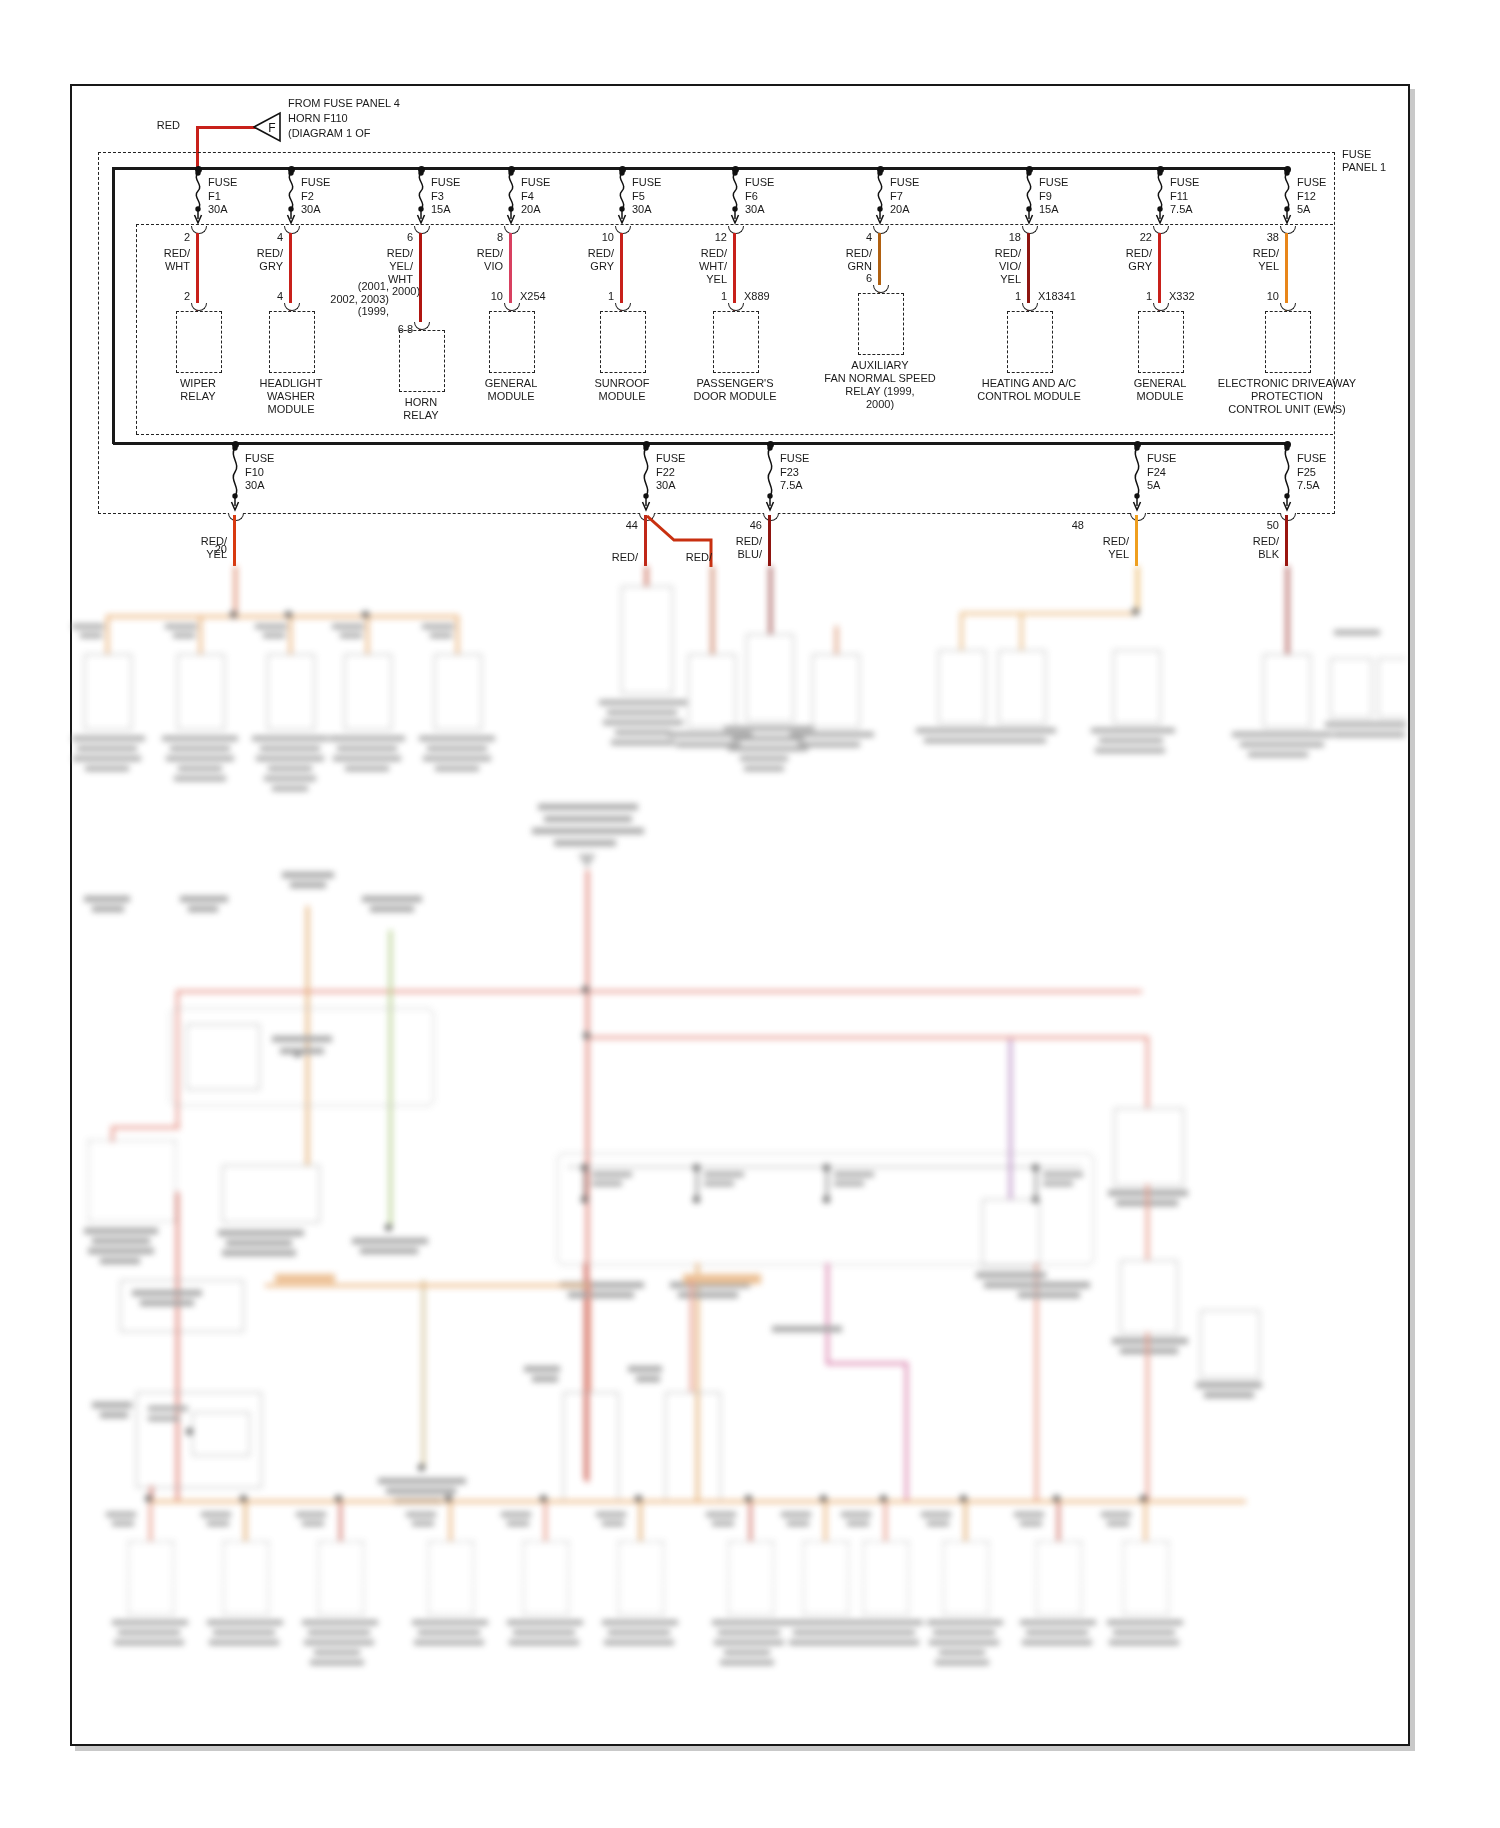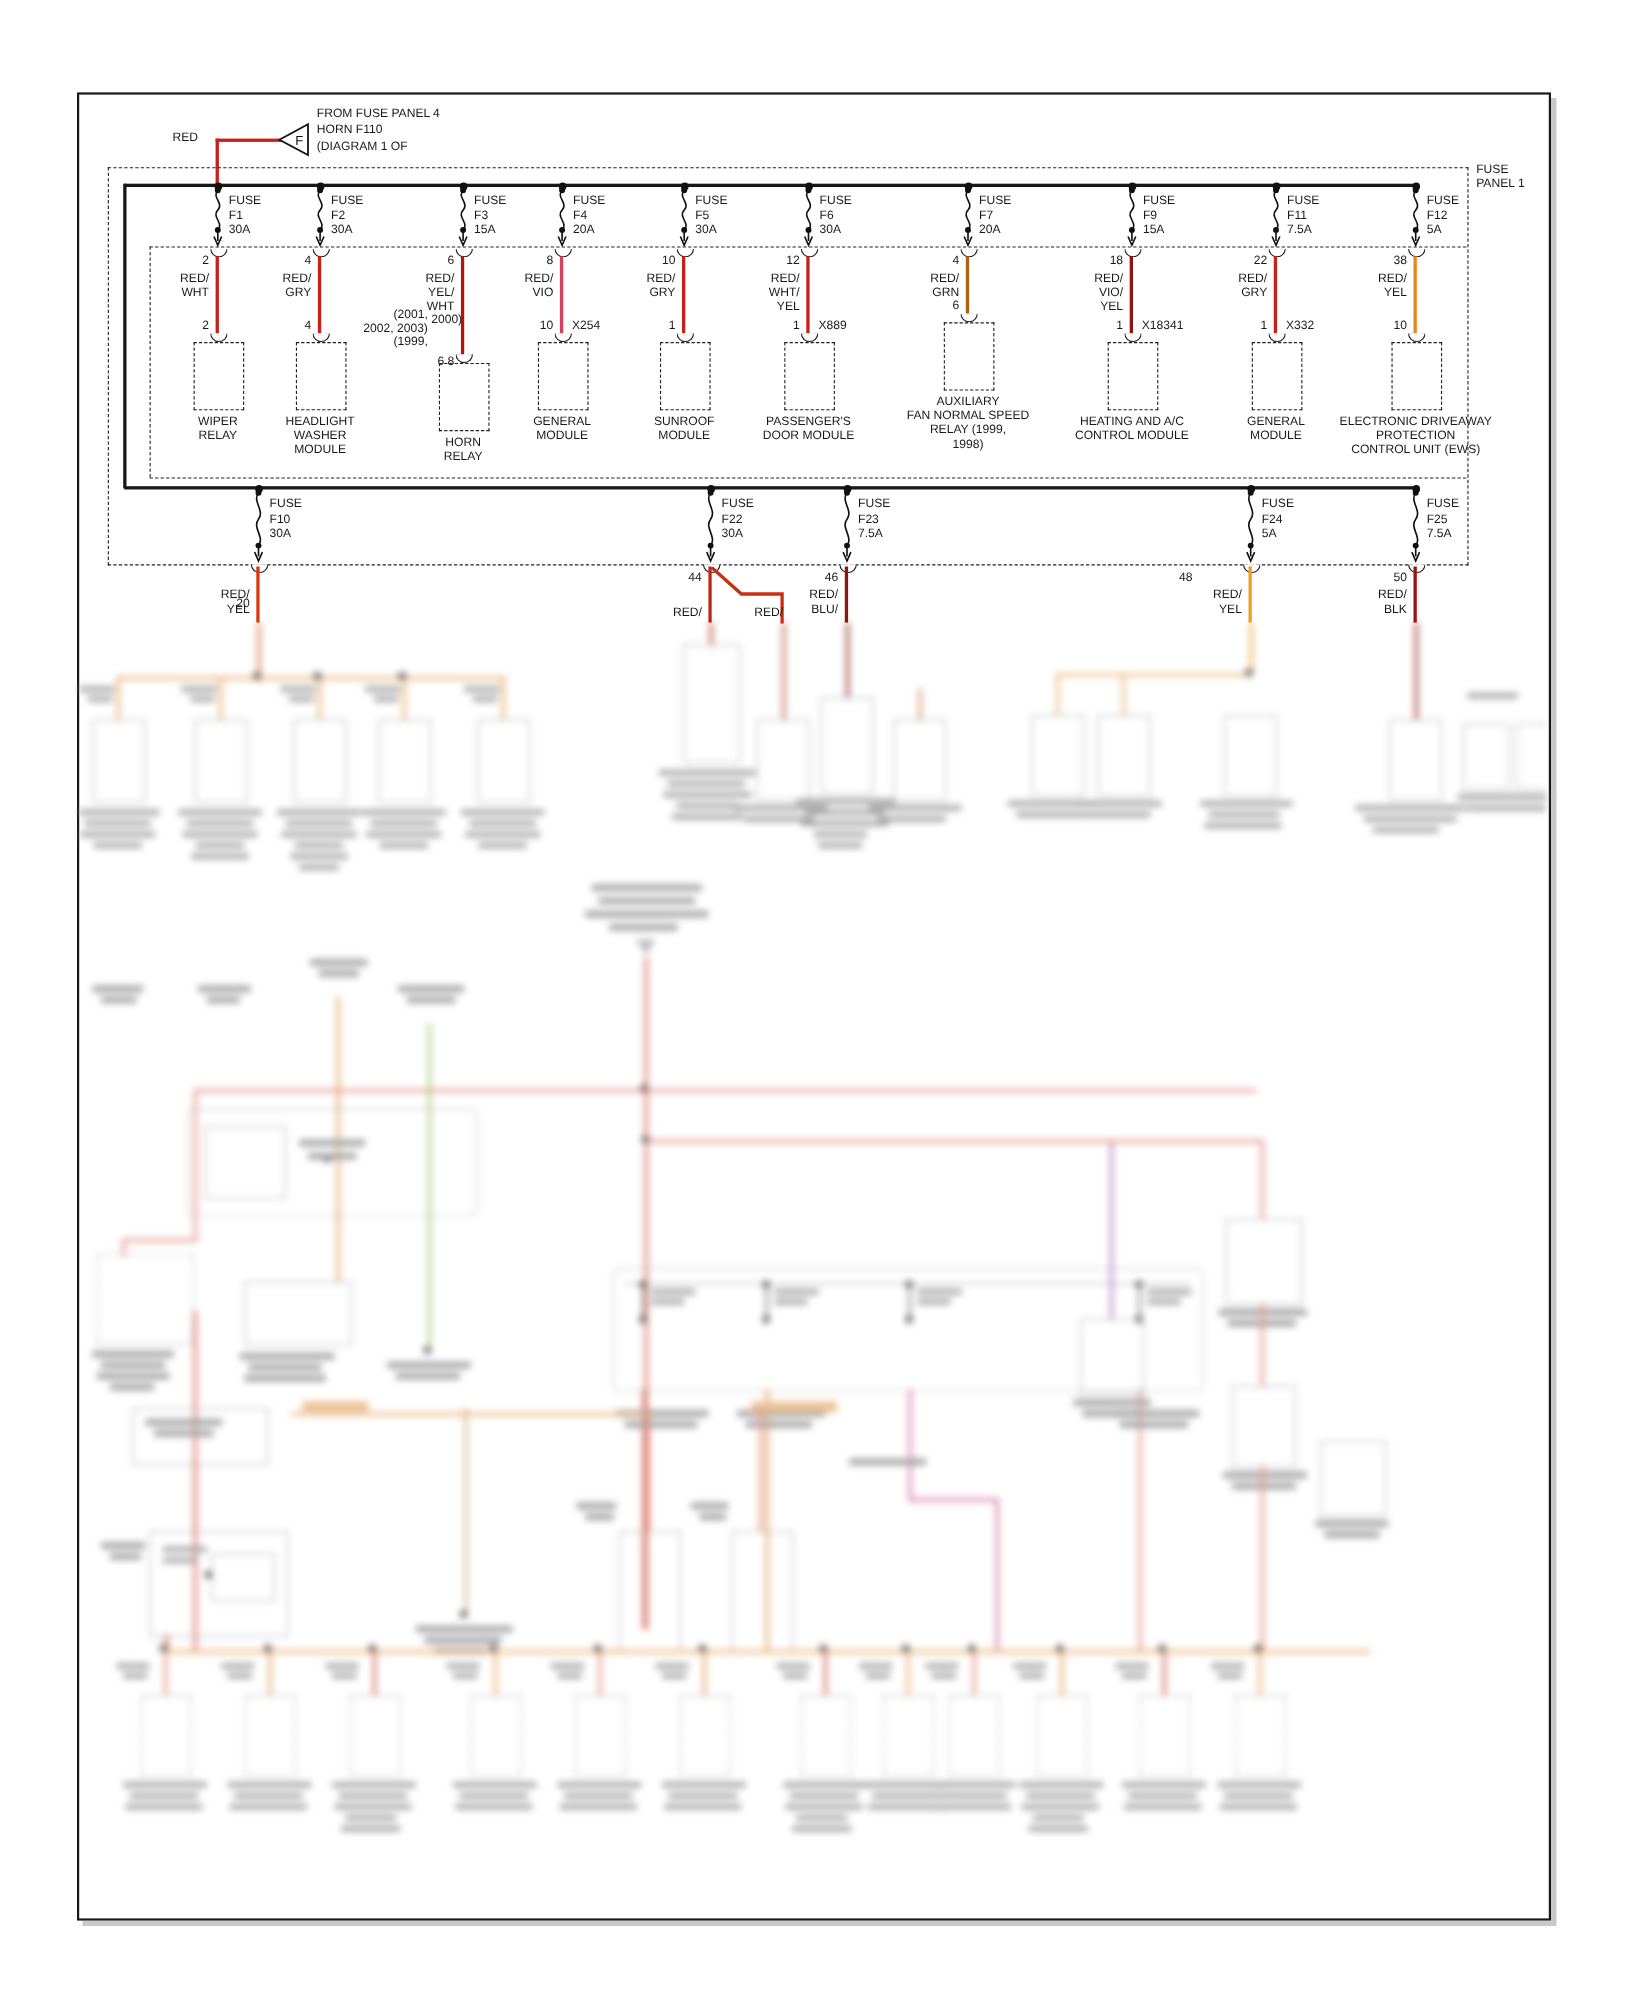"AUXILIARY" div.abs { text: 1998 -> 2000 }
